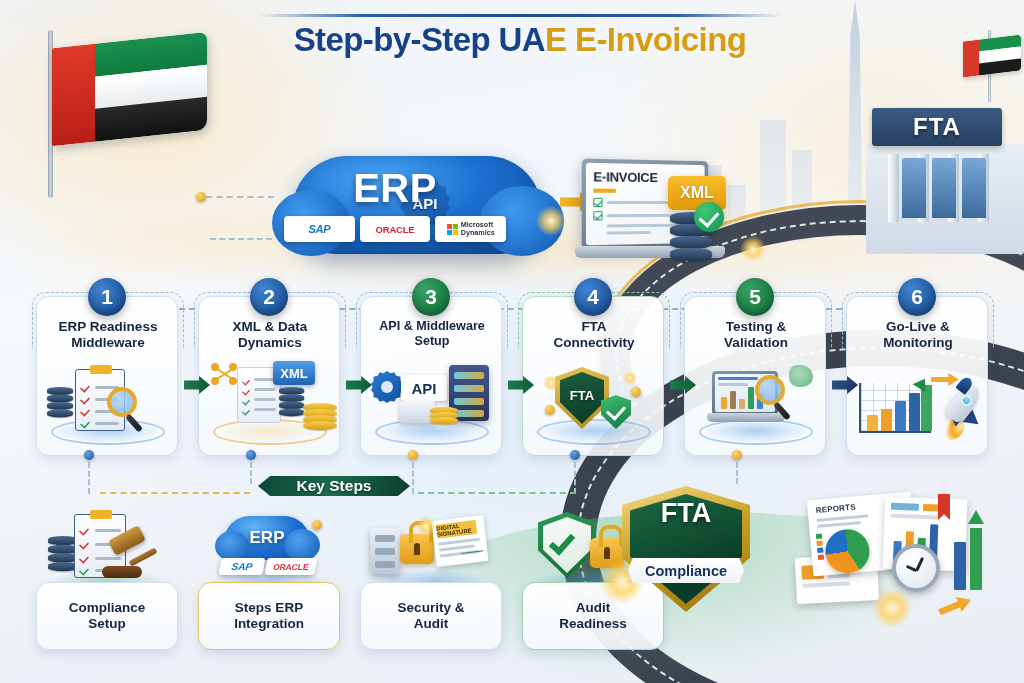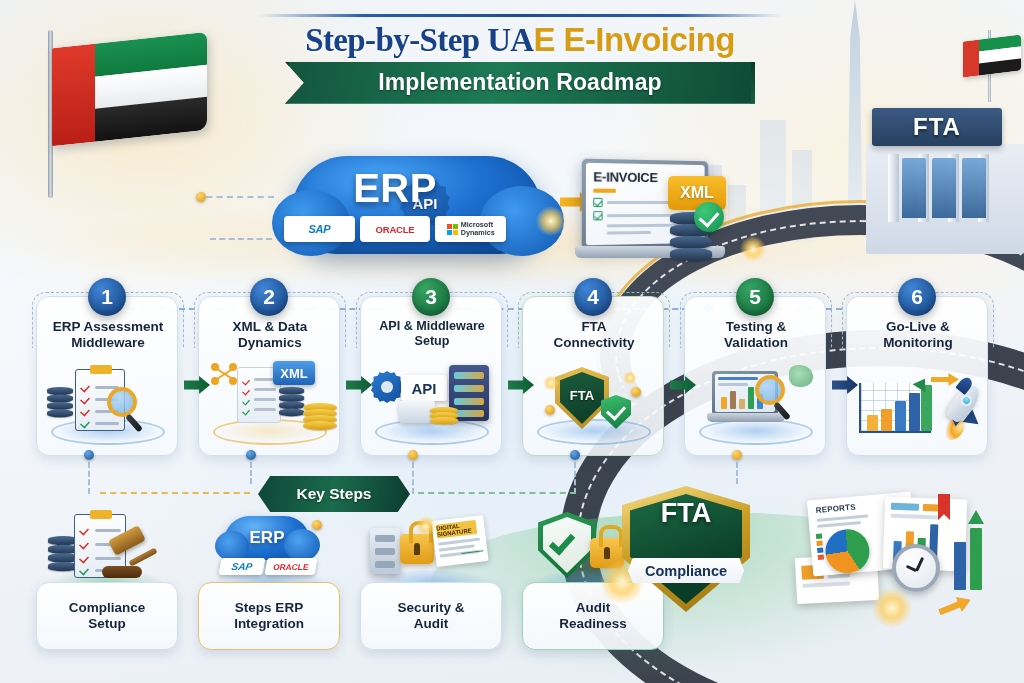"Step-by-Step" .t-blue { font-family: Liberation Serif, serif -> none }
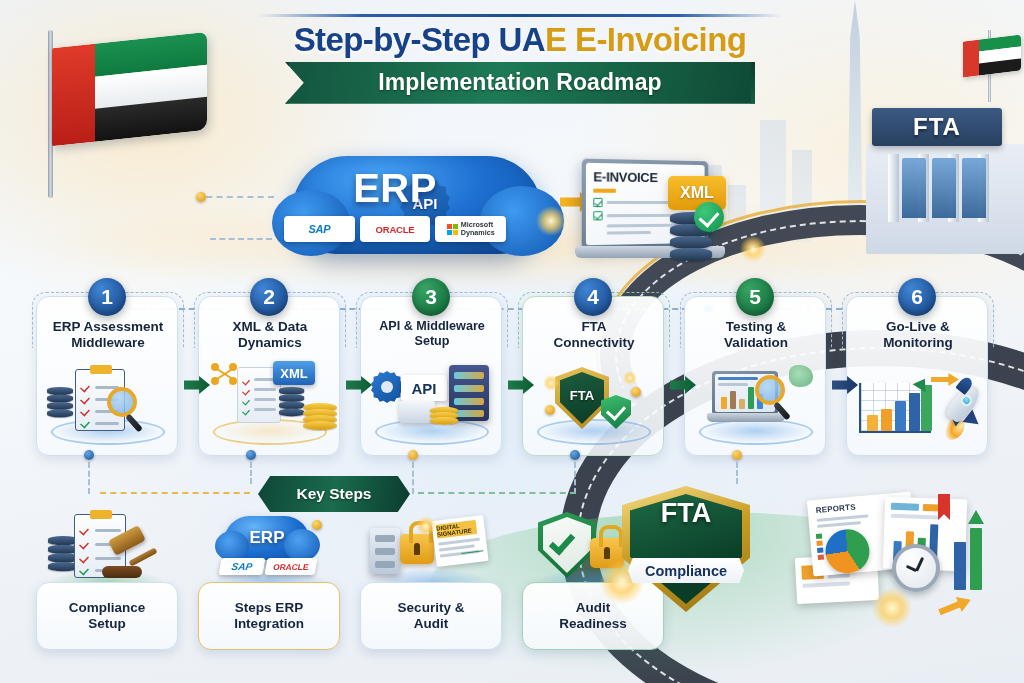"Implementation Roadmap" div.ribbon { html: <div> <span>Implementation Roadmap</span> </div> -> none }
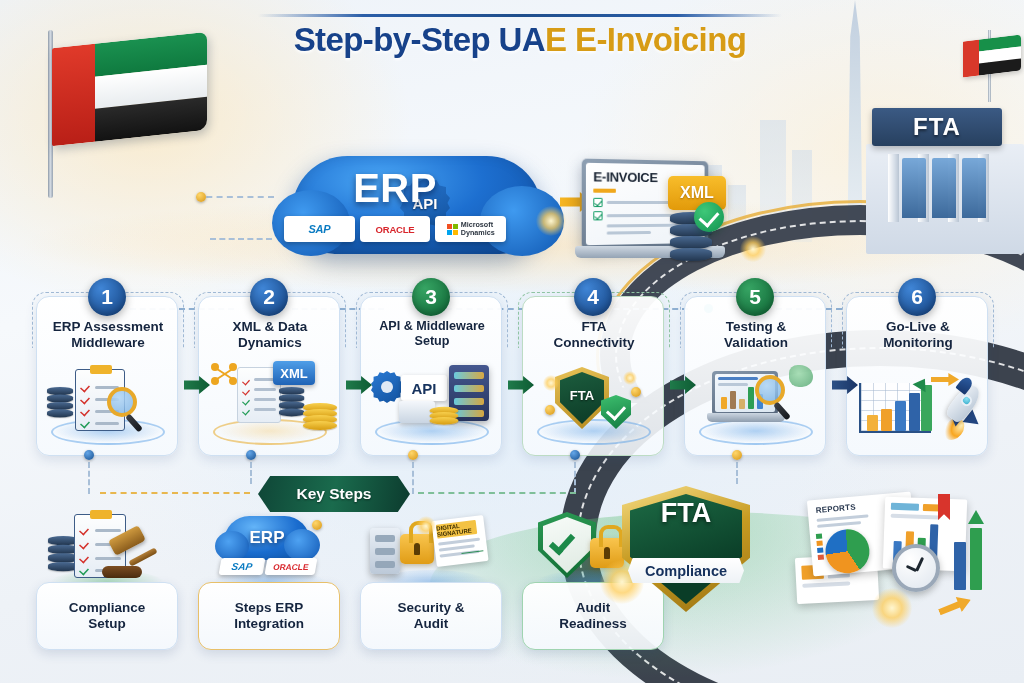"ERP Assessment" span { text: Assessment -> Readiness }
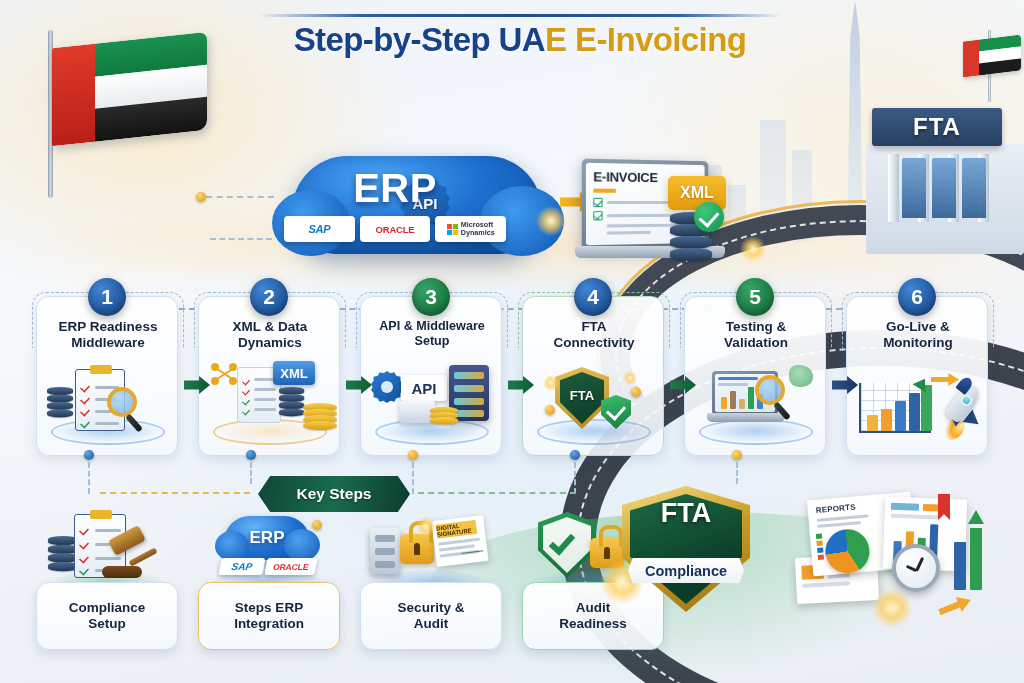"Key Steps" .key-banner { height: 36px -> 20px }
